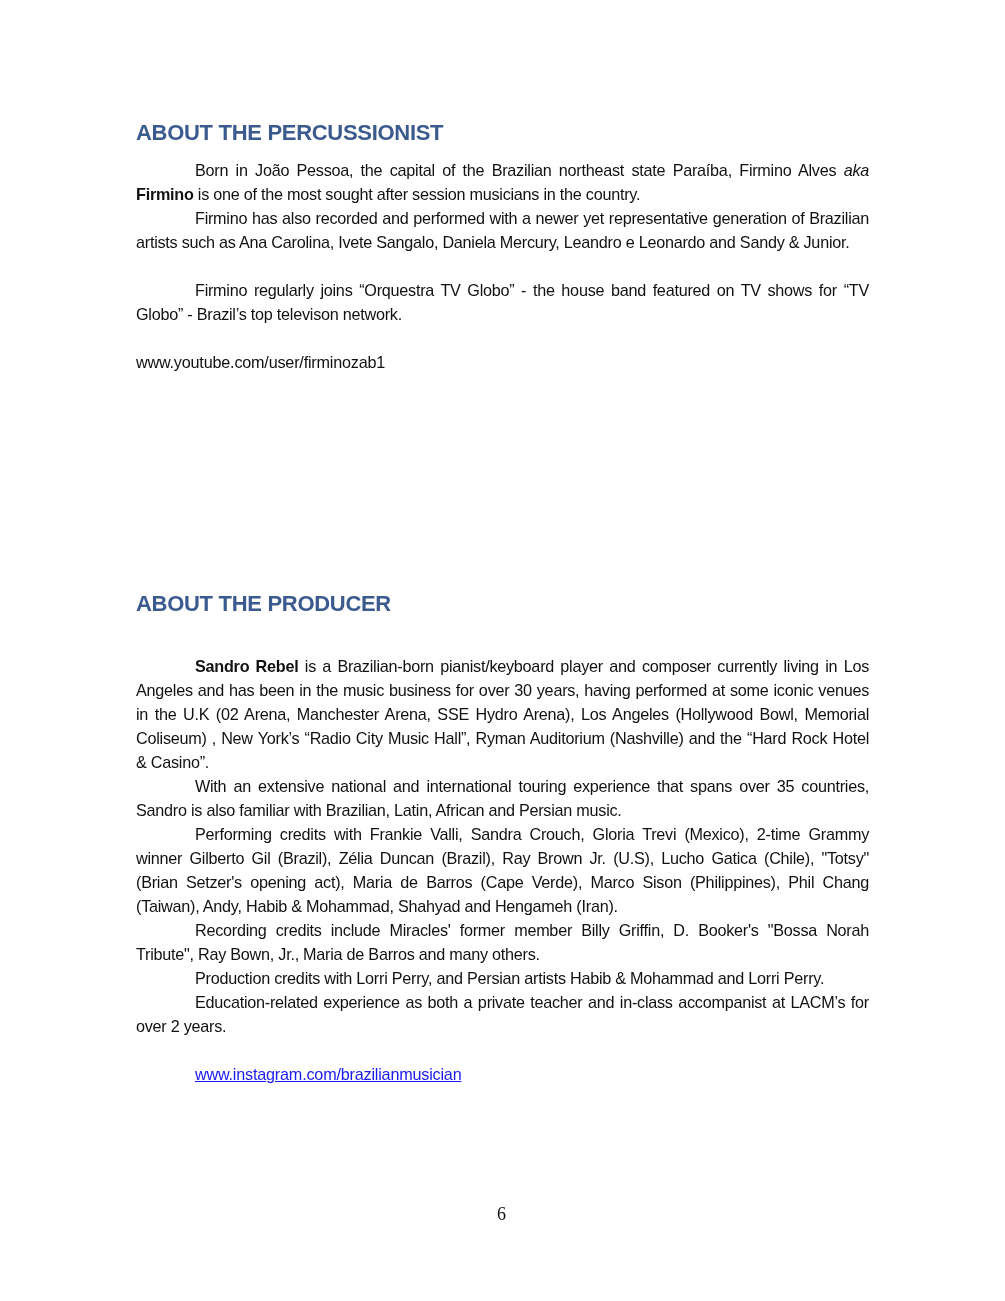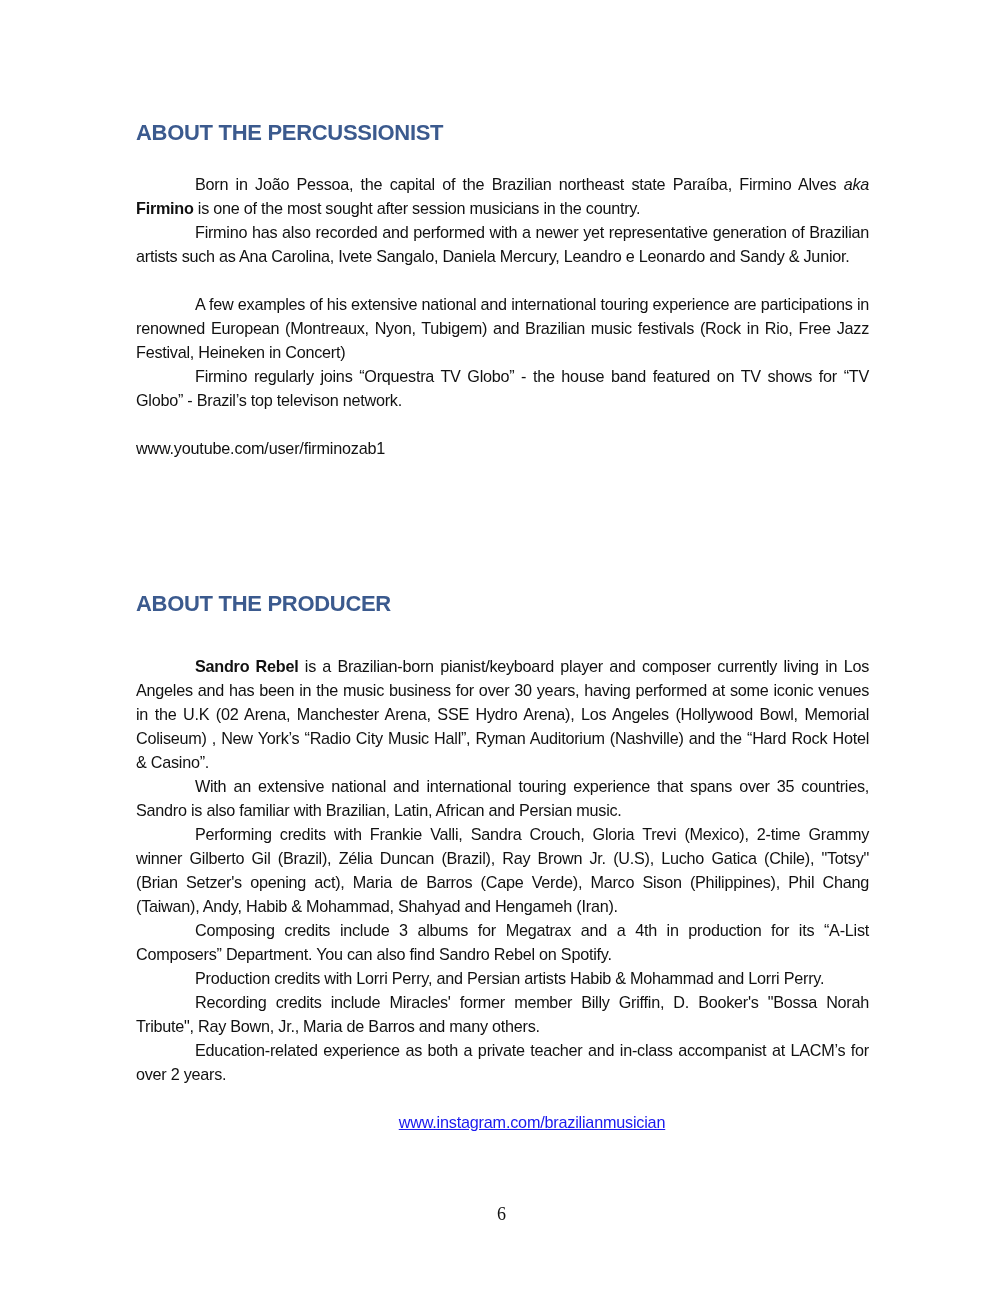"Born in João Pessoa, the" div.section { top: 172px -> 158px }
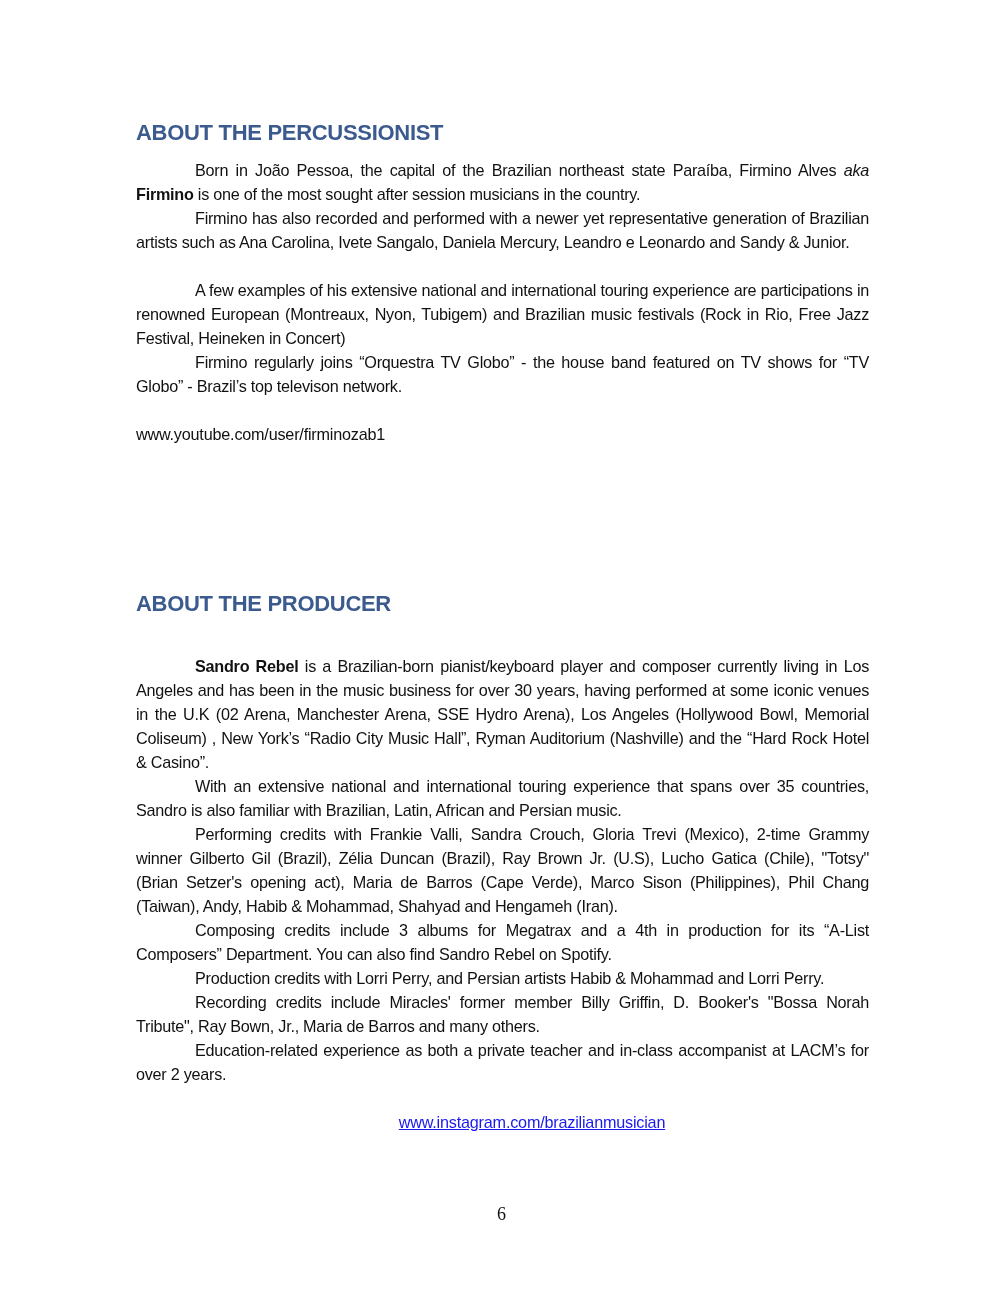"A few examples of his" p.para { html: <p>A few examples of his extensive national and international touring experience are participations in renowned European (Montreaux, Nyon, Tubigem) and Brazilian music festivals (Rock in Rio, Free Jazz Festival, Heineken in Concert)</p> -> none }
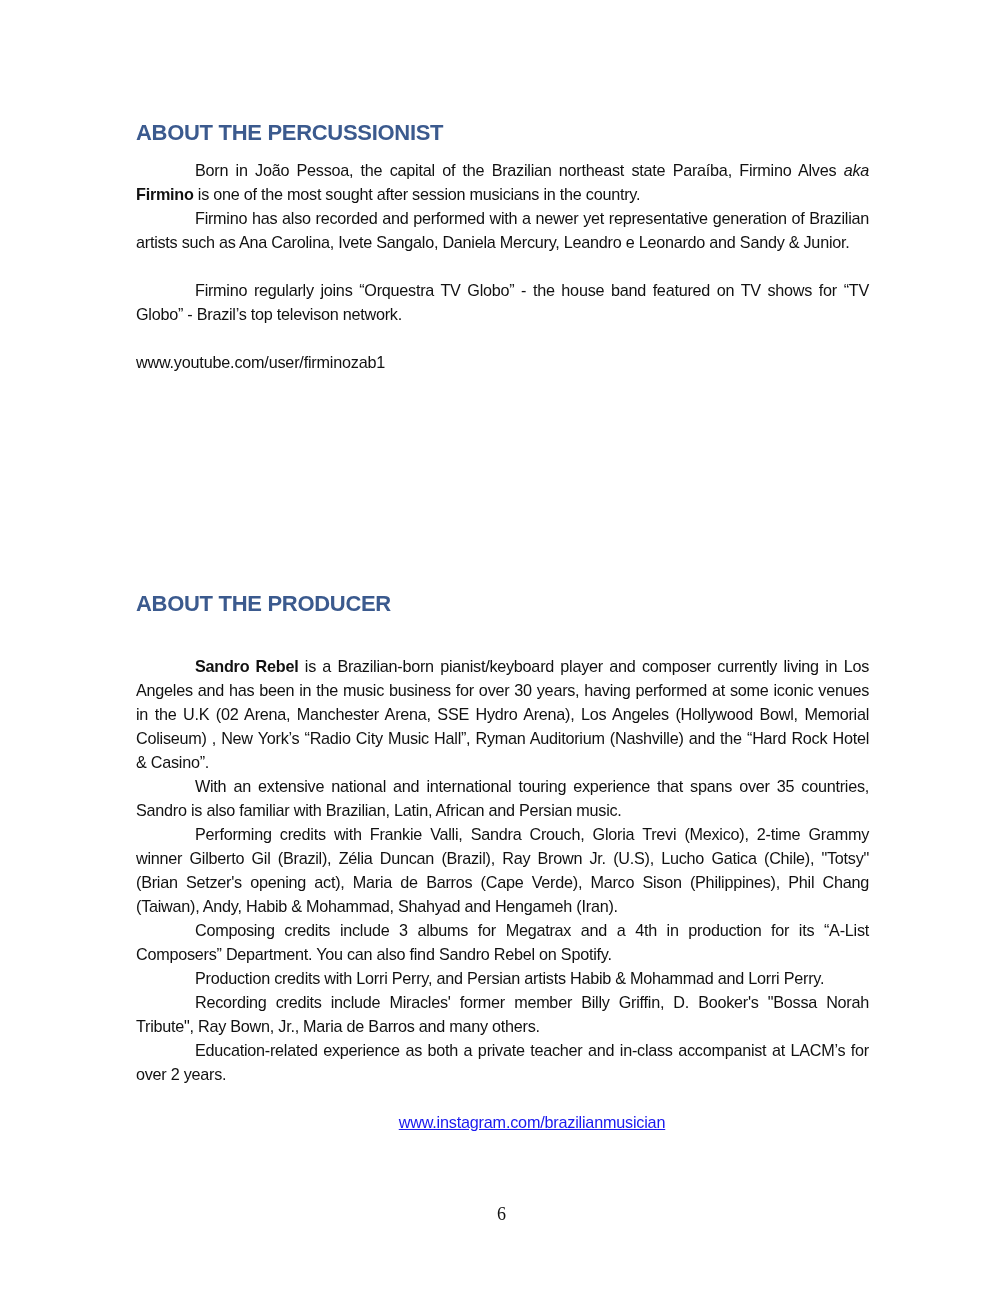"Composing credits include 3 albums" p.para { html: <p>Composing credits include 3 albums for Megatrax and a 4th in production for its “A-List Composers” Department. You can also find Sandro Rebel on Spotify.</p> -> none }
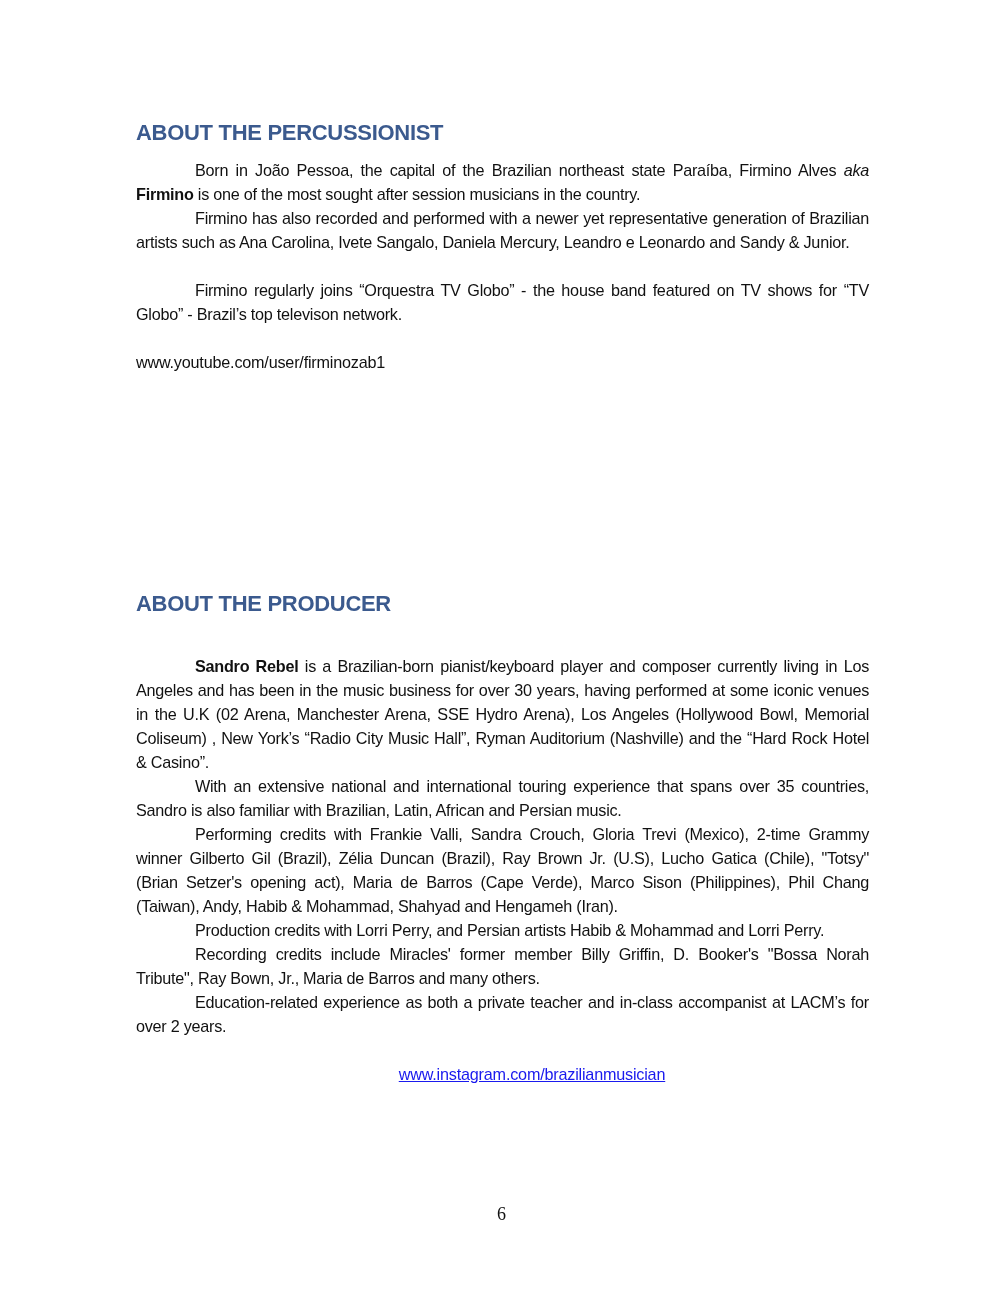"Production credits with Lorri Perry," p.para { order: before "Recording credits include Miracles'" -> after "Recording credits include Miracles'" }
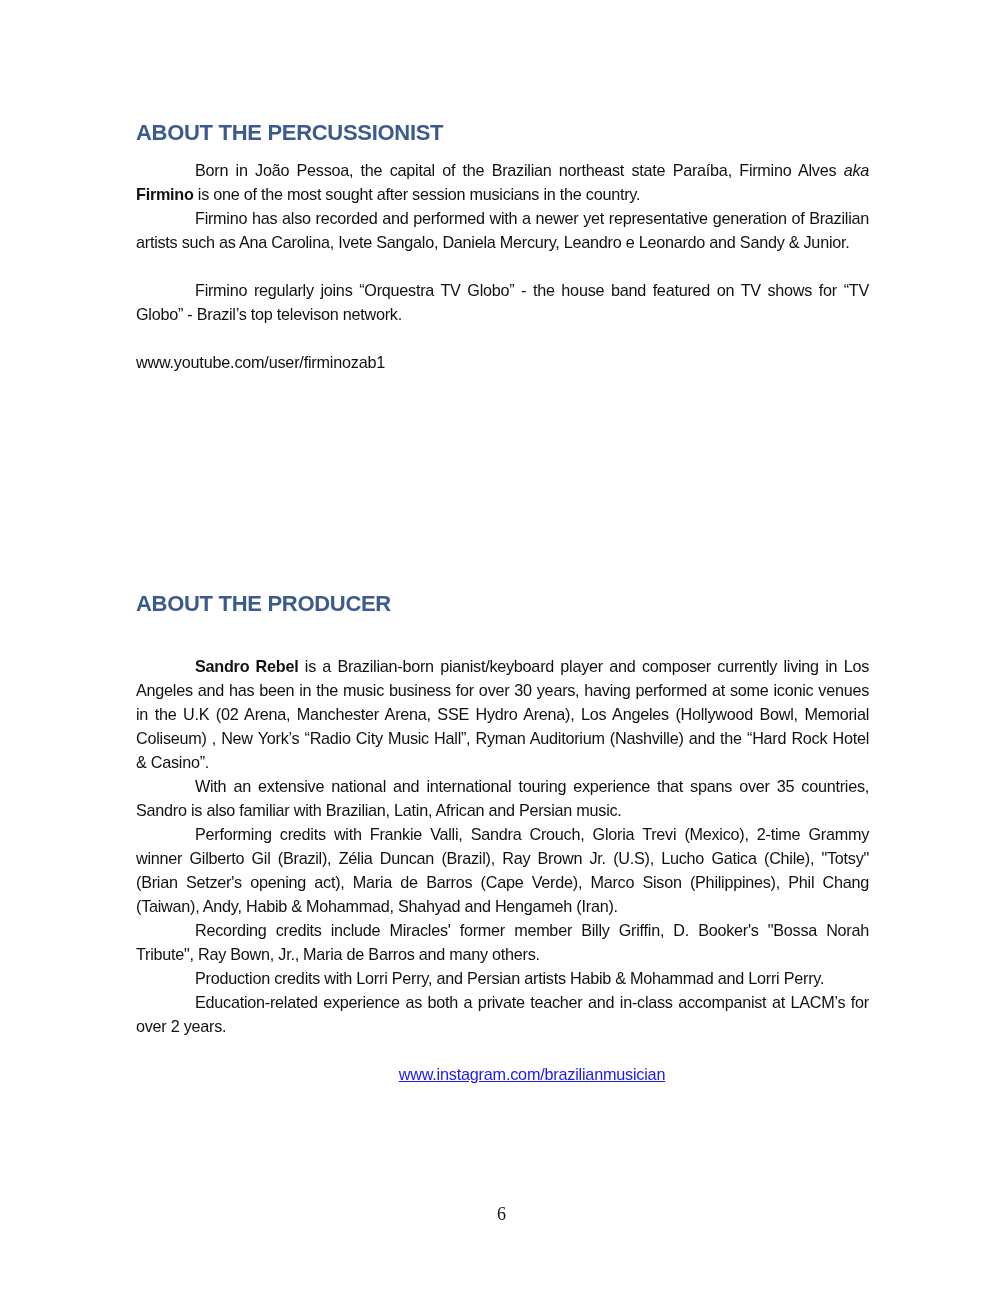"www.instagram.com/brazilianmusician" p.url { text-align: center -> none }
